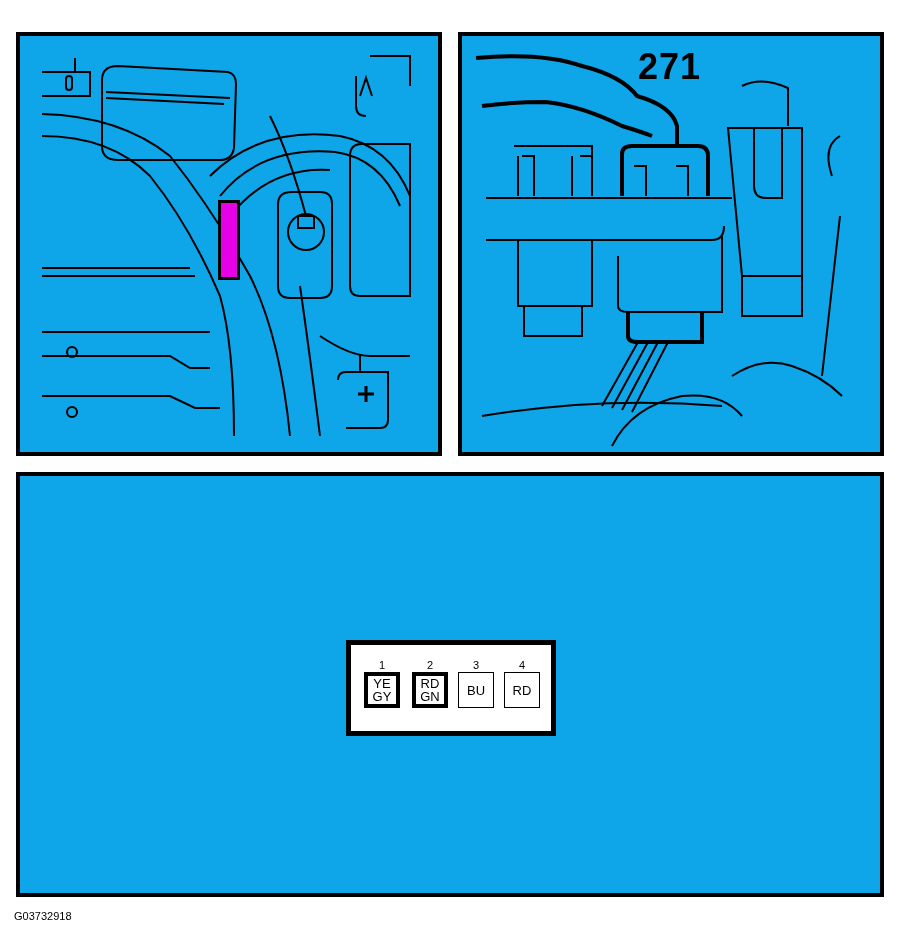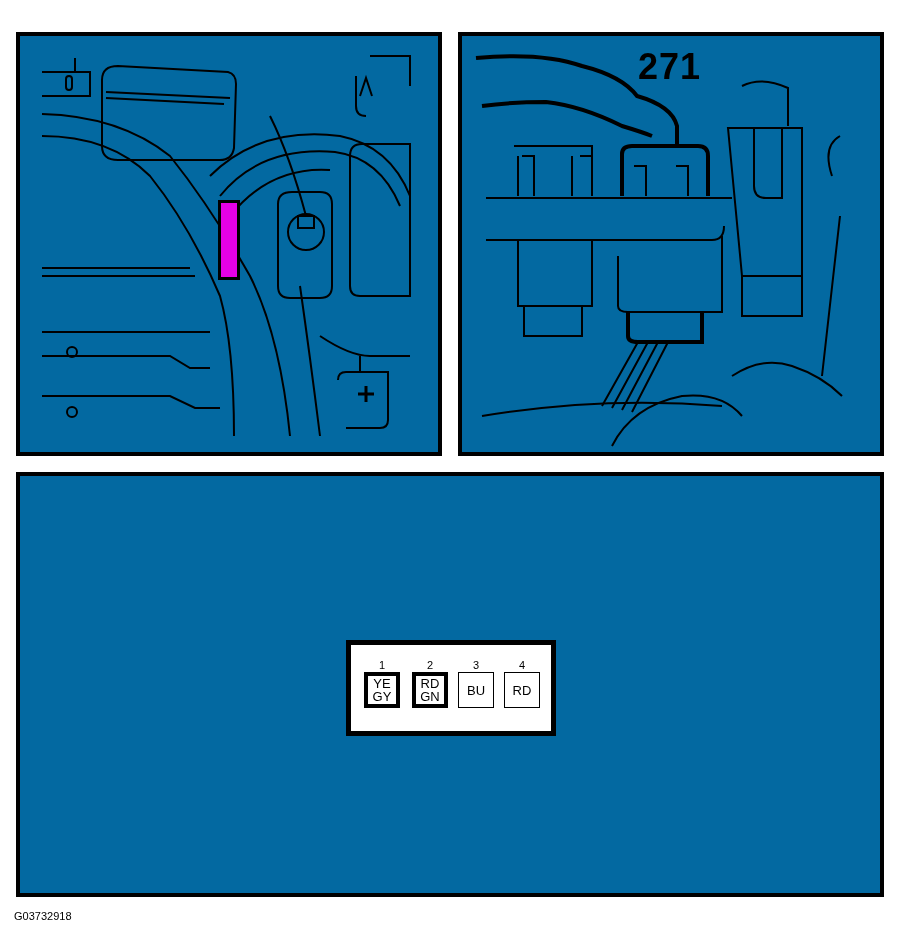"271" .panel { background: #0369a1 -> #0ea5e9 }
